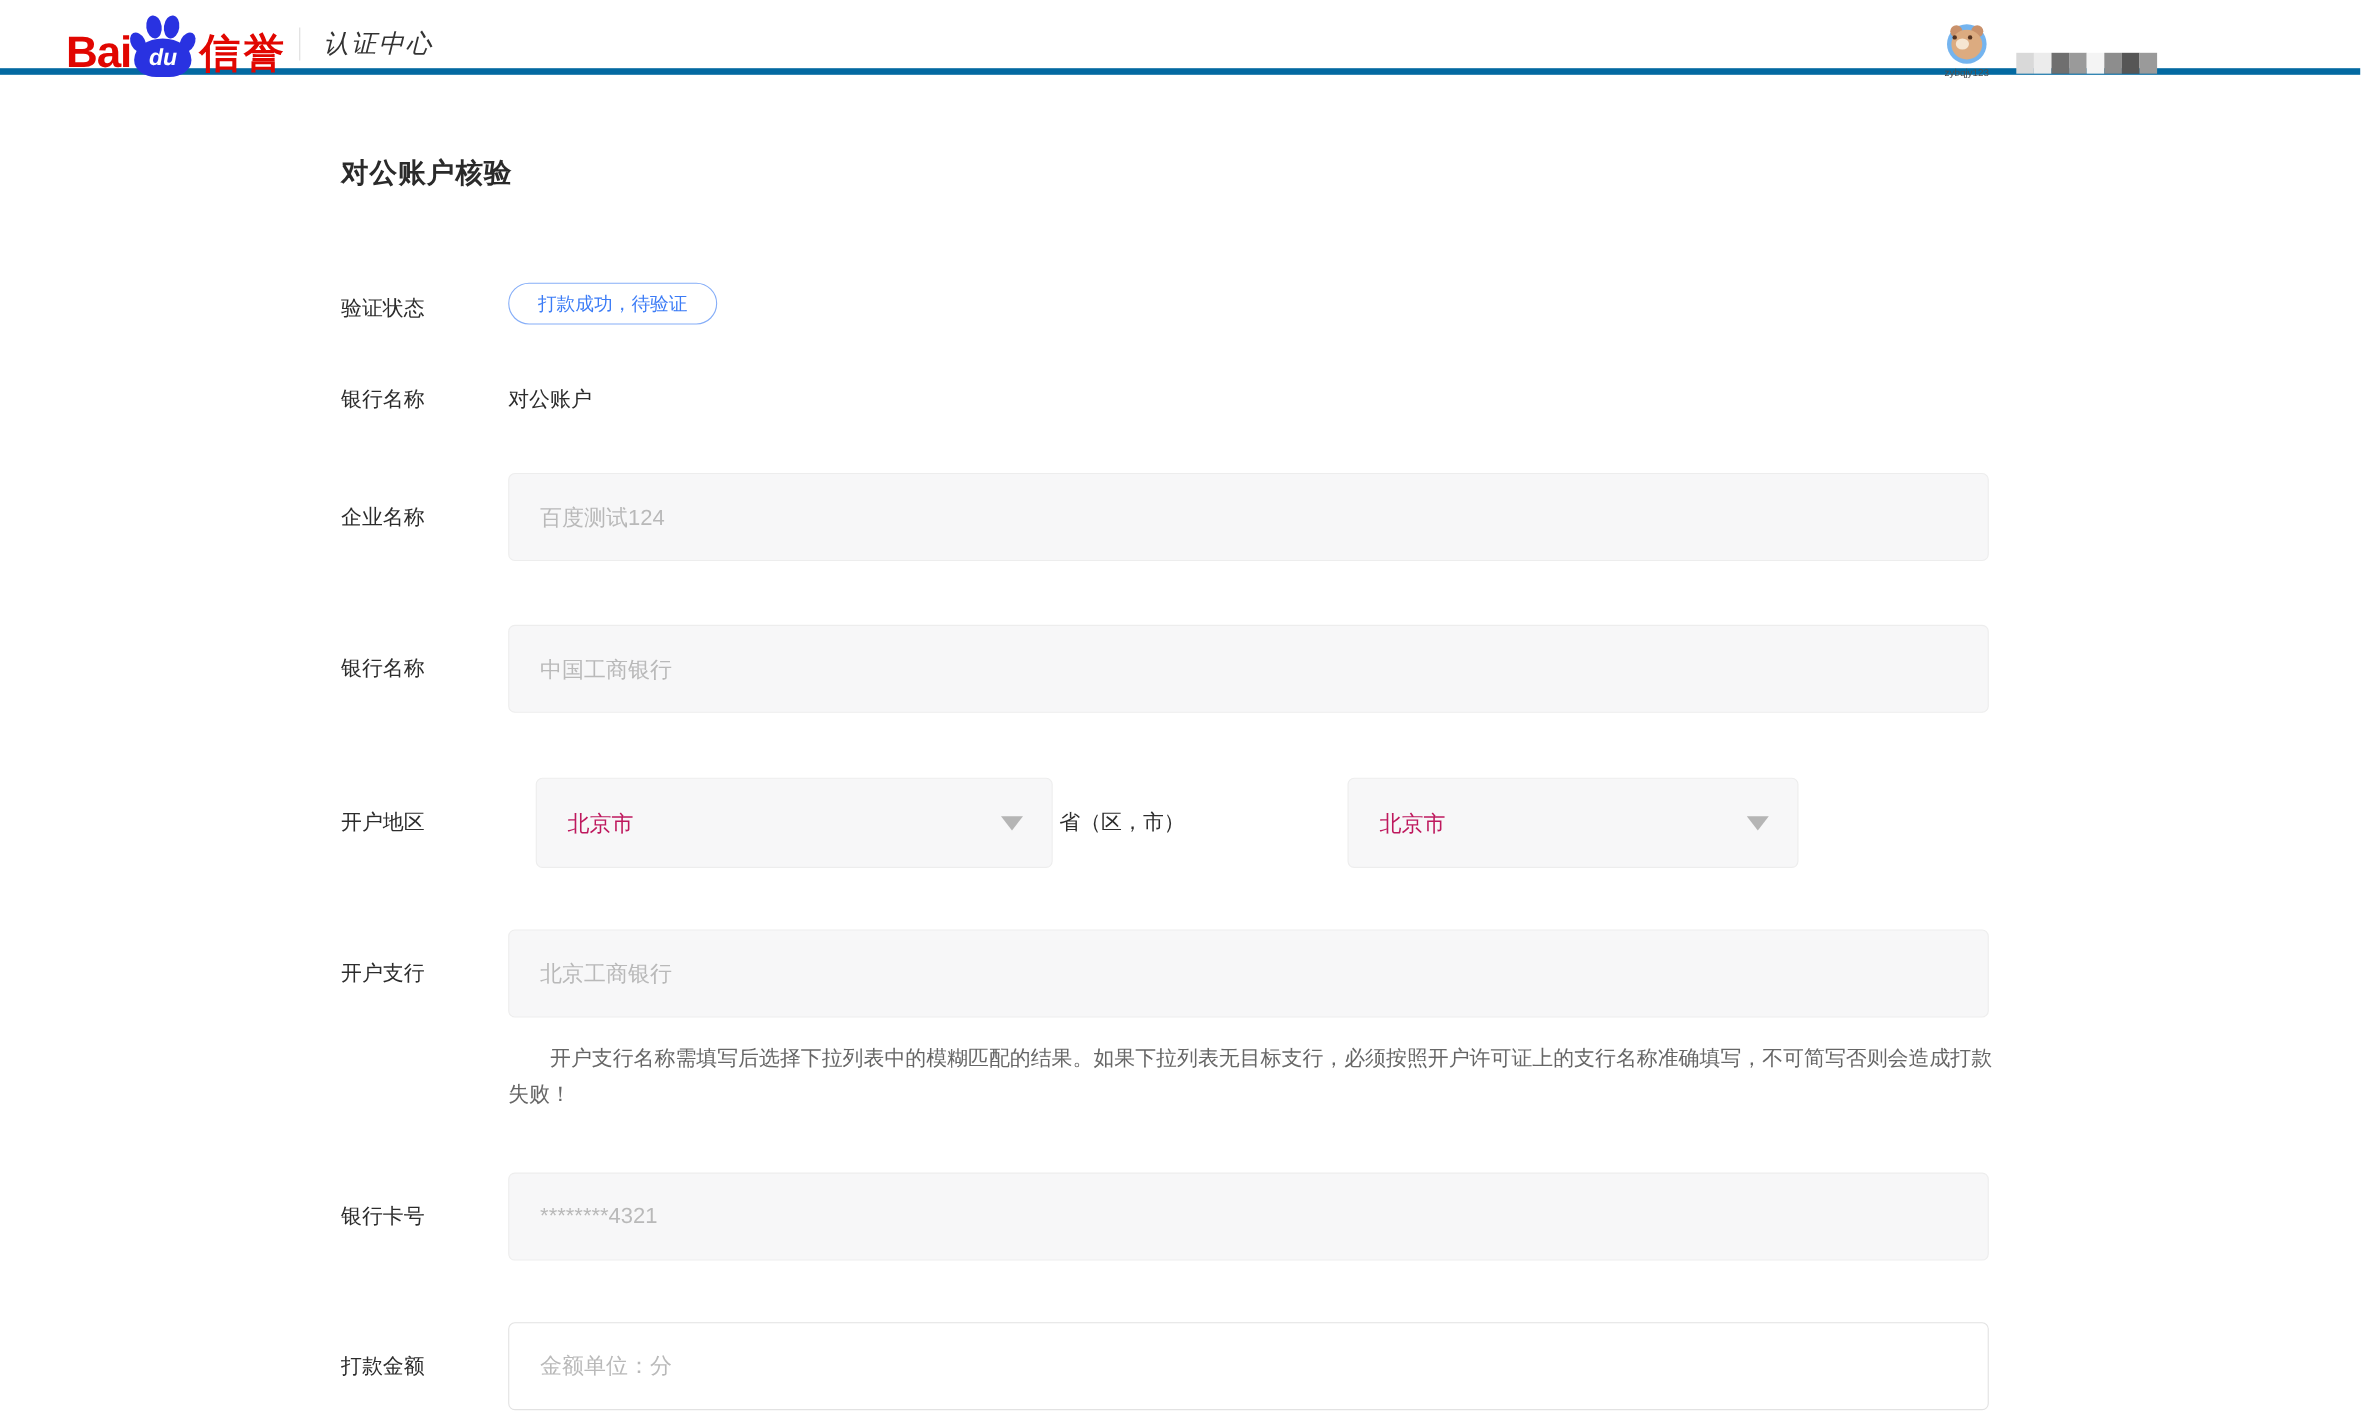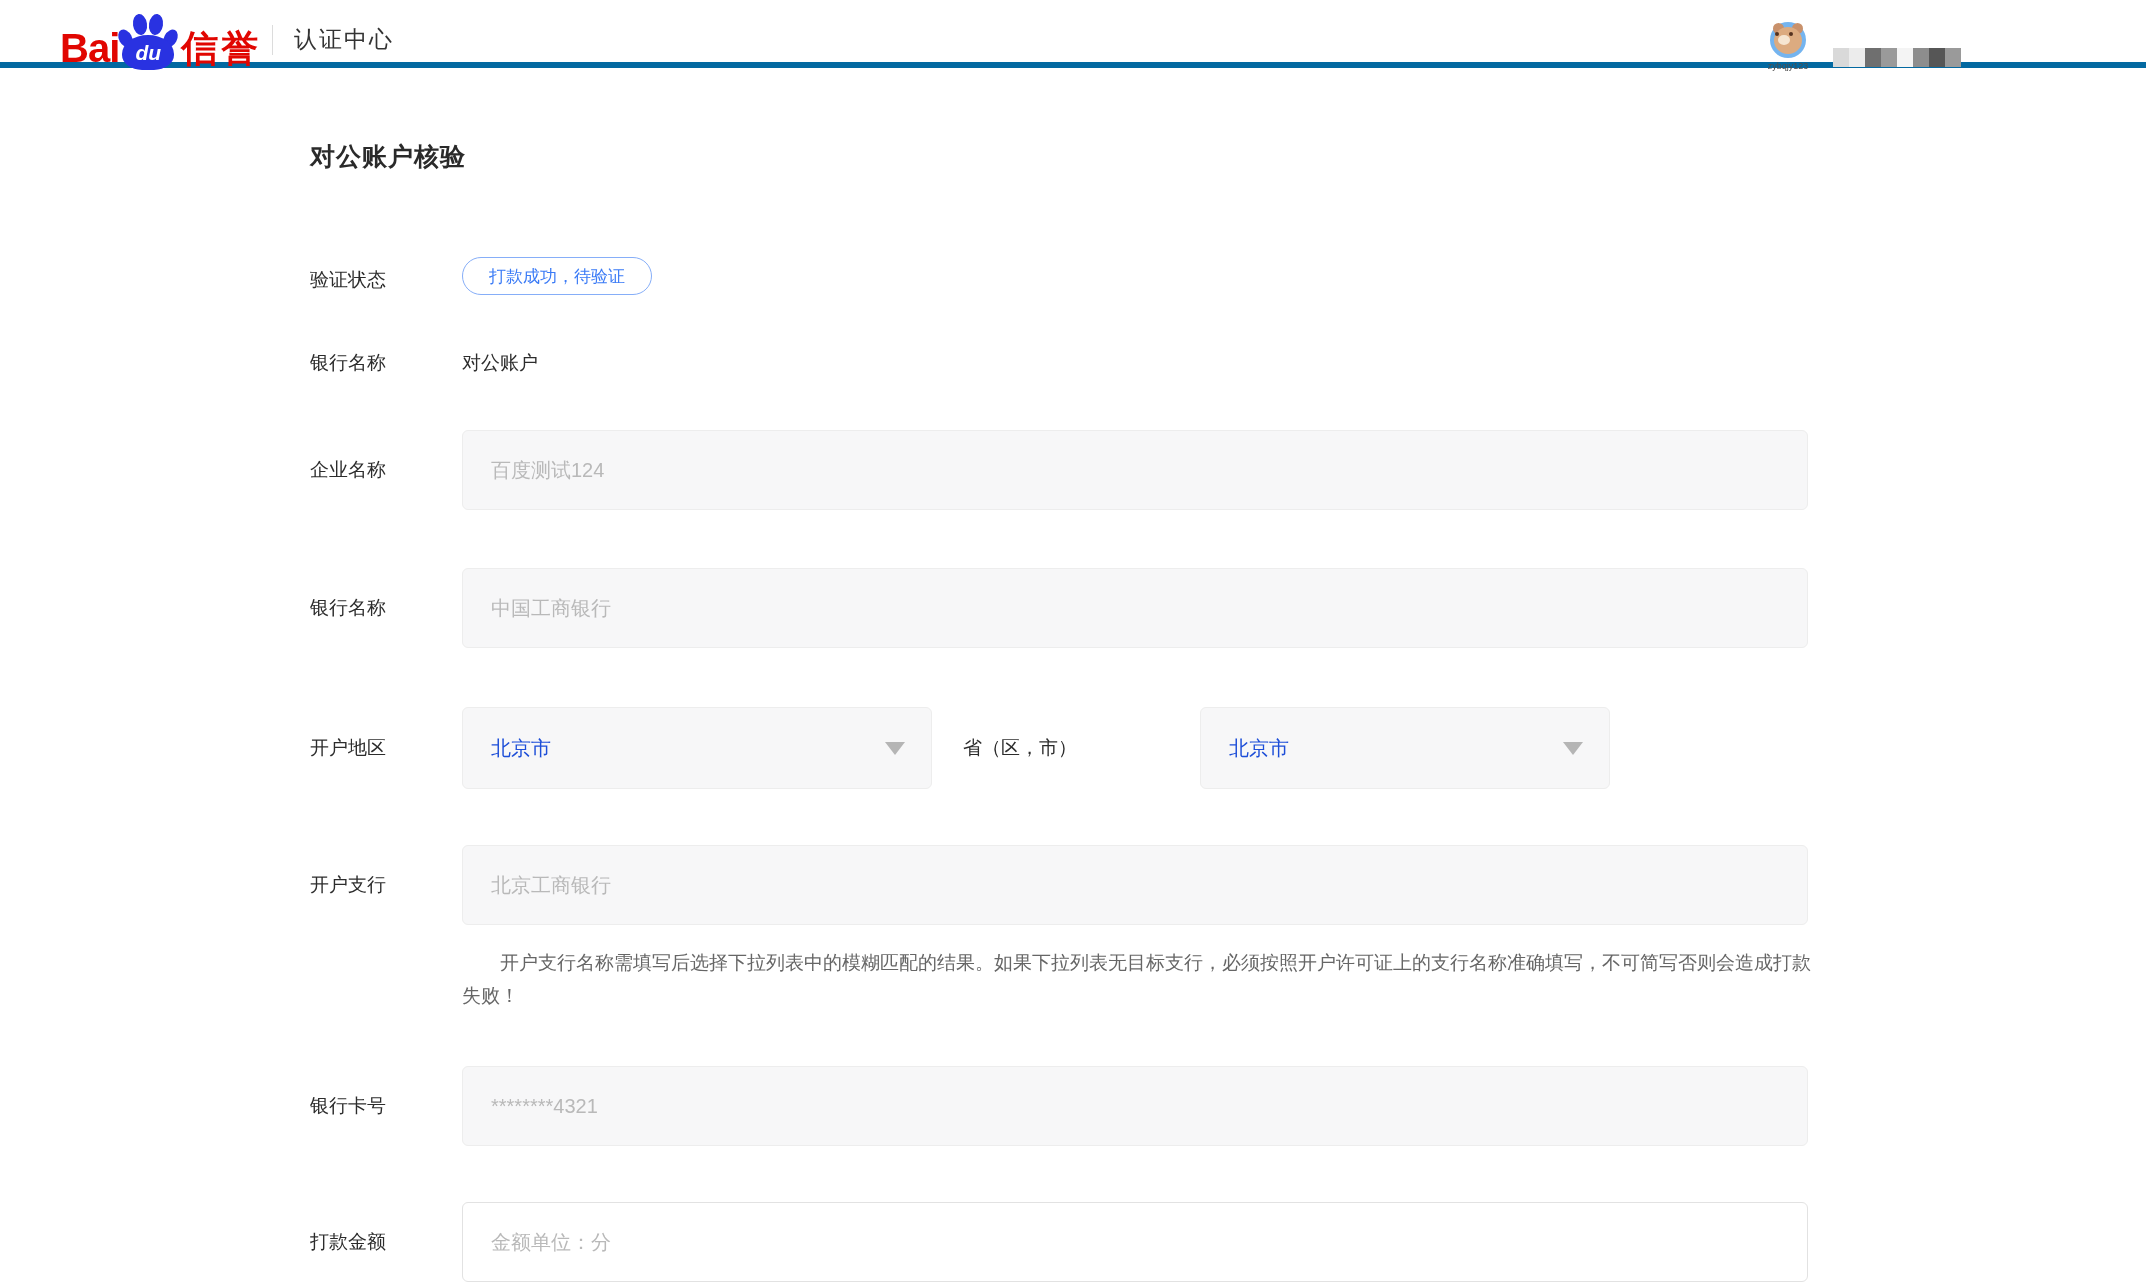"认证中心" .hdr-title { font-style: none -> italic }
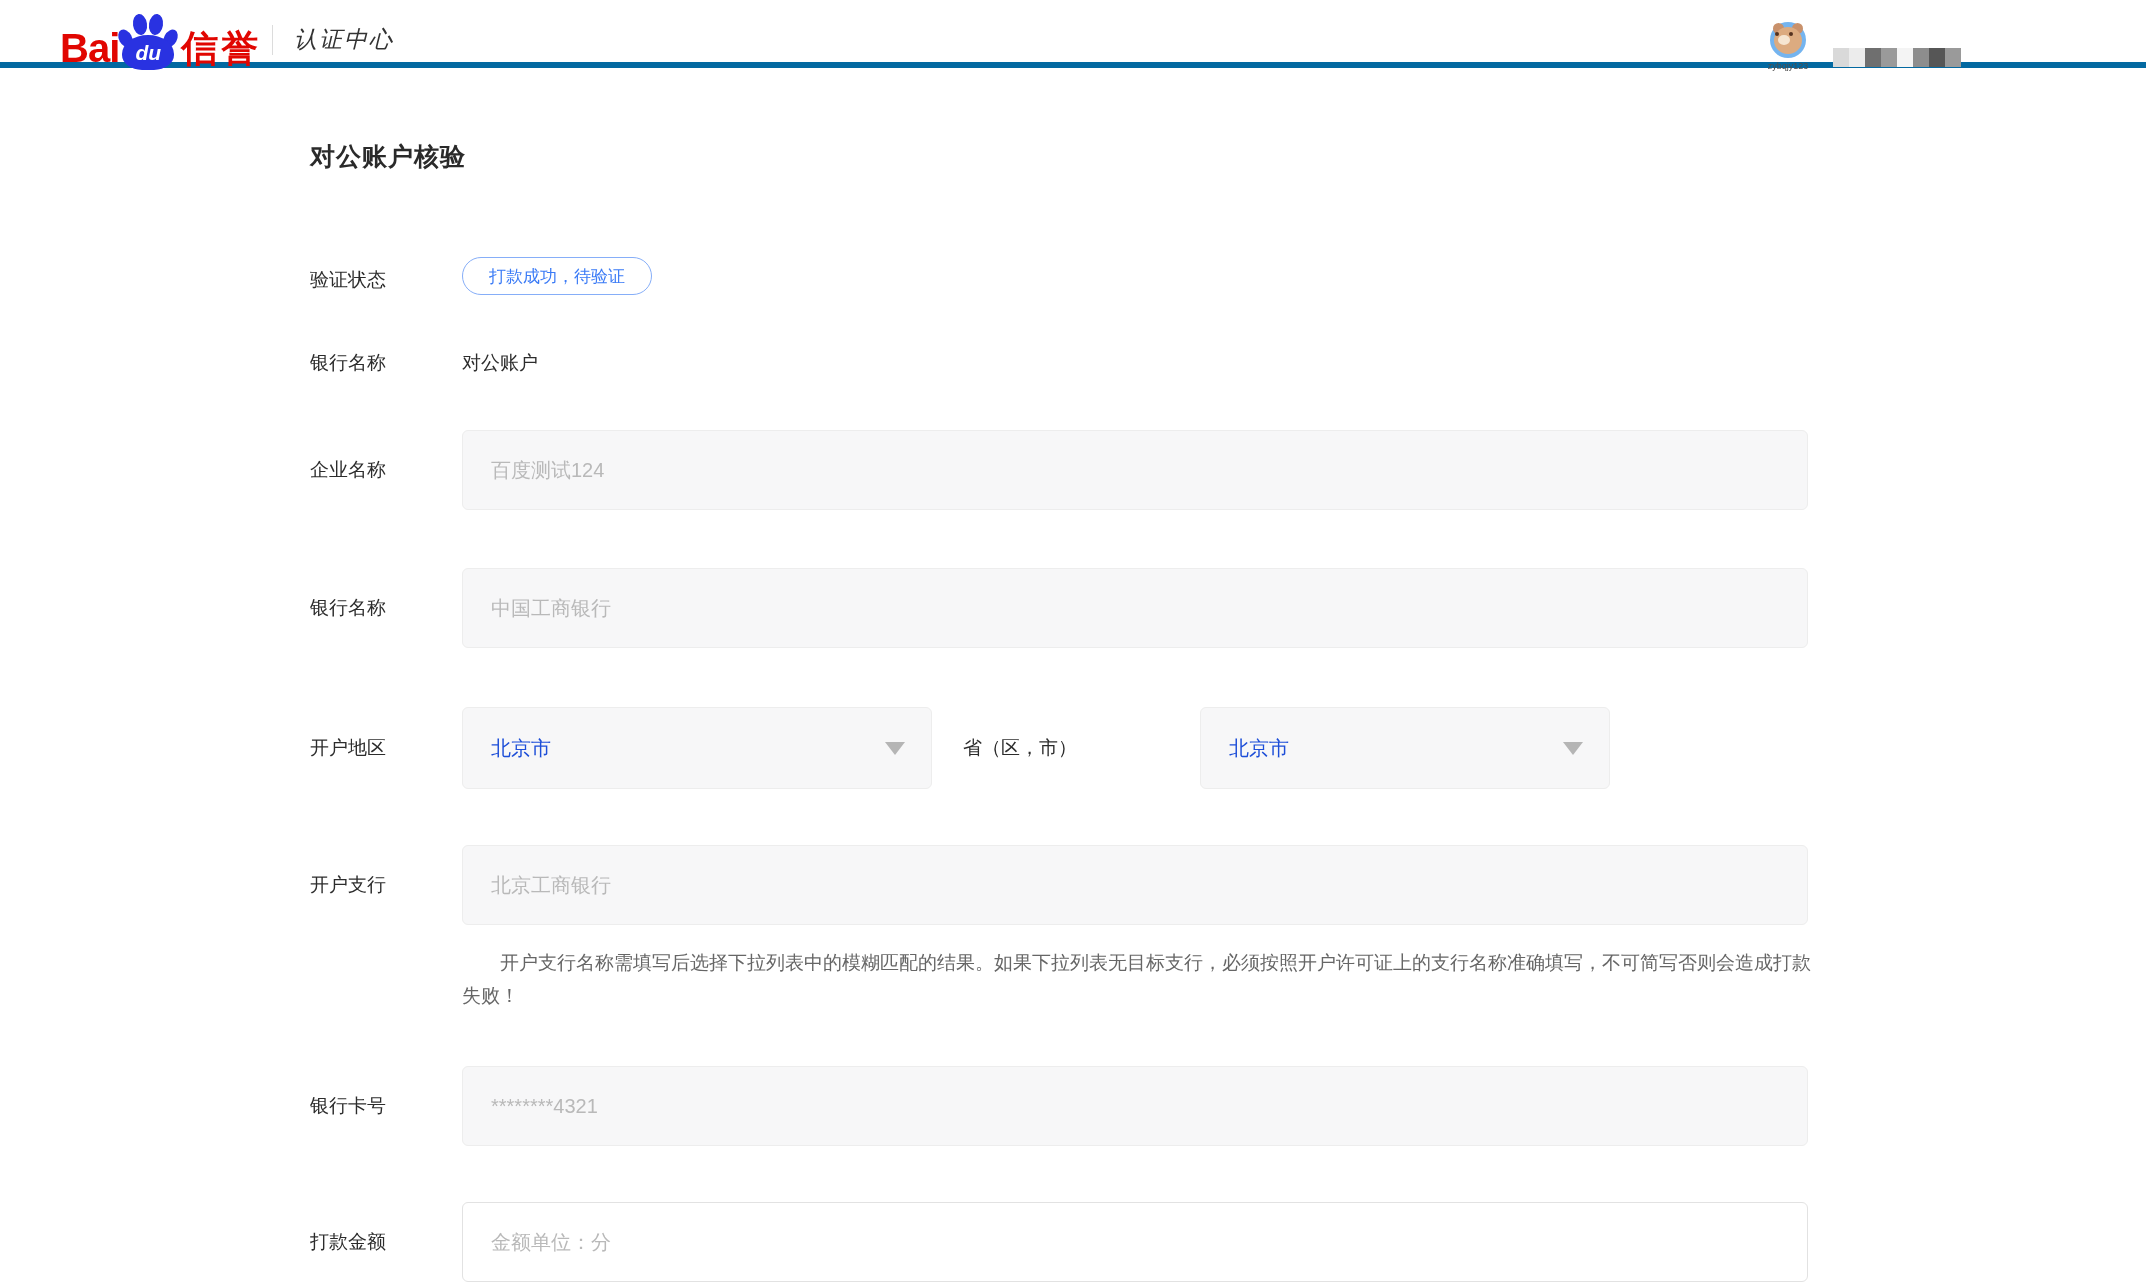"北京市" .select { color: #1d4ed8 -> #be185d; margin-left: none -> 25px }
